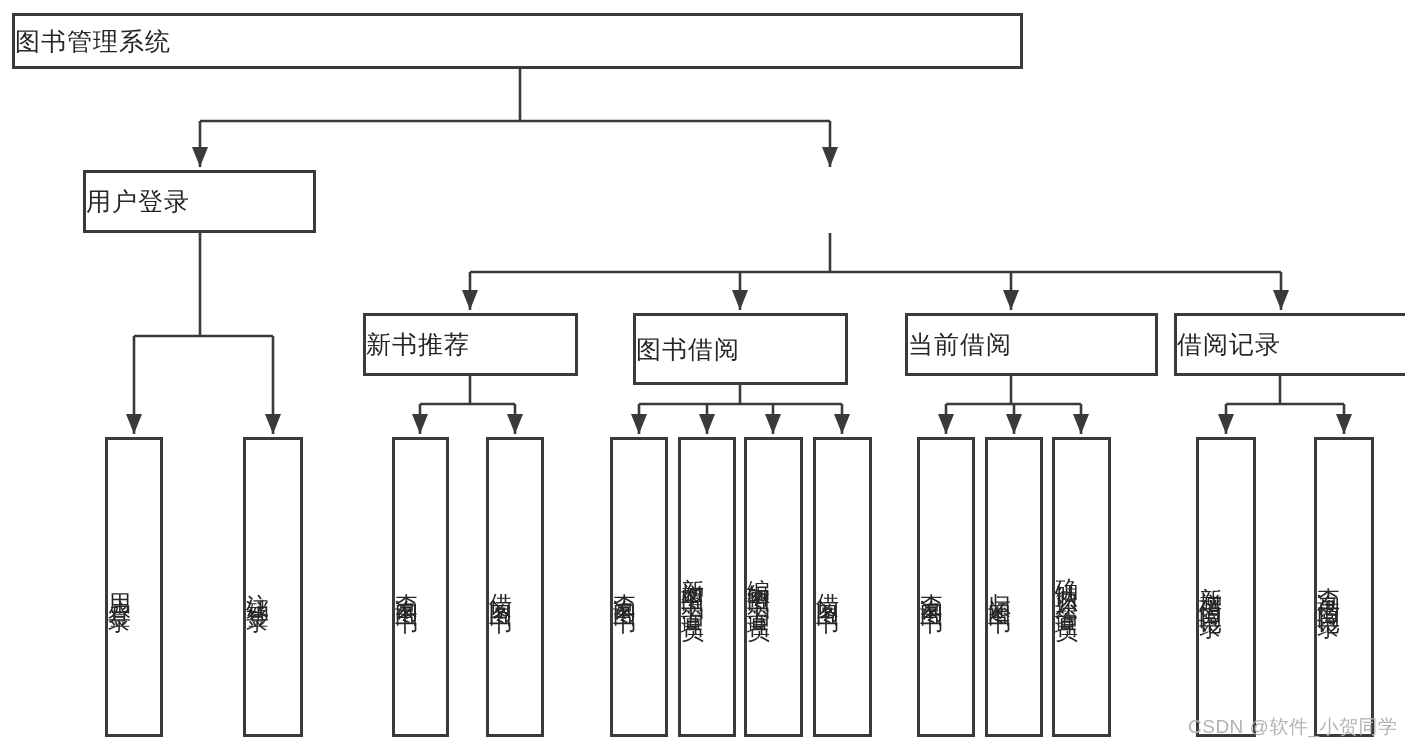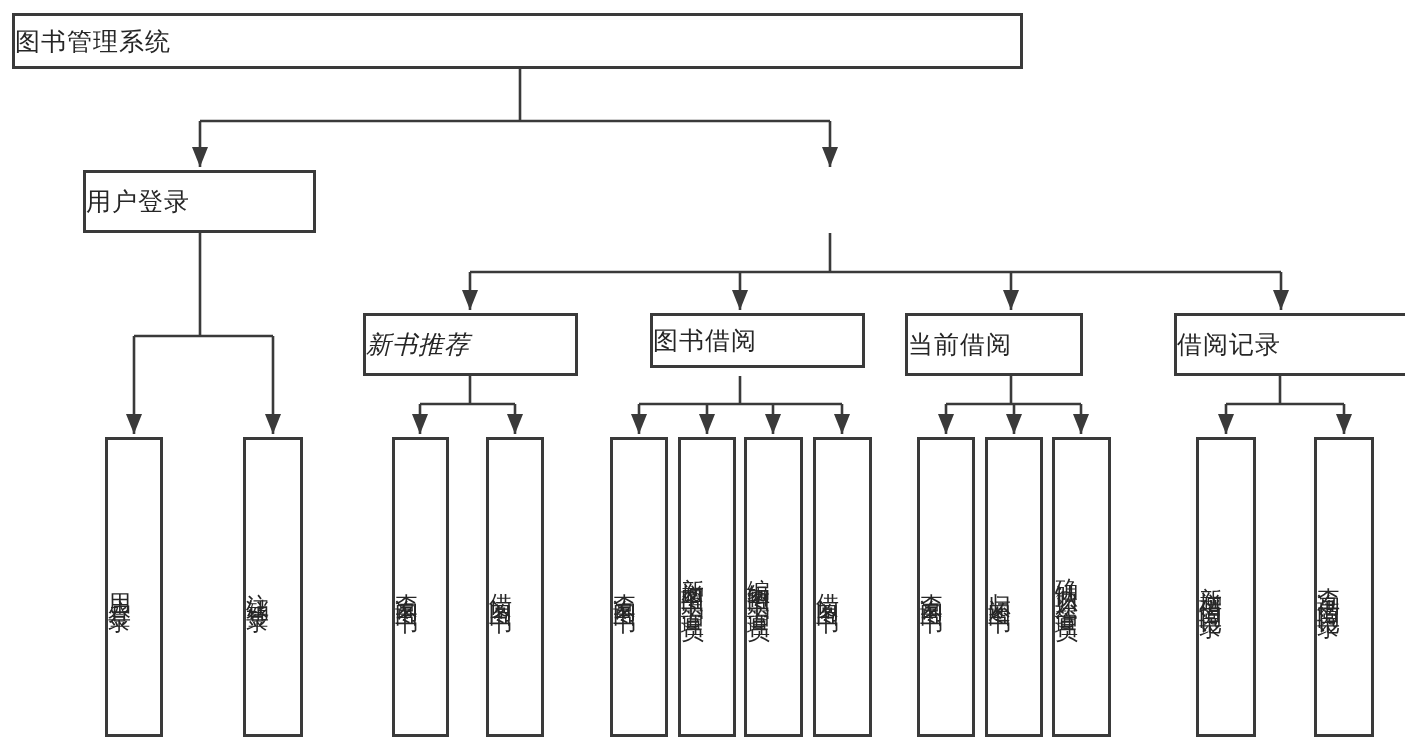"新书推荐" div.node { font-style: italic -> none }
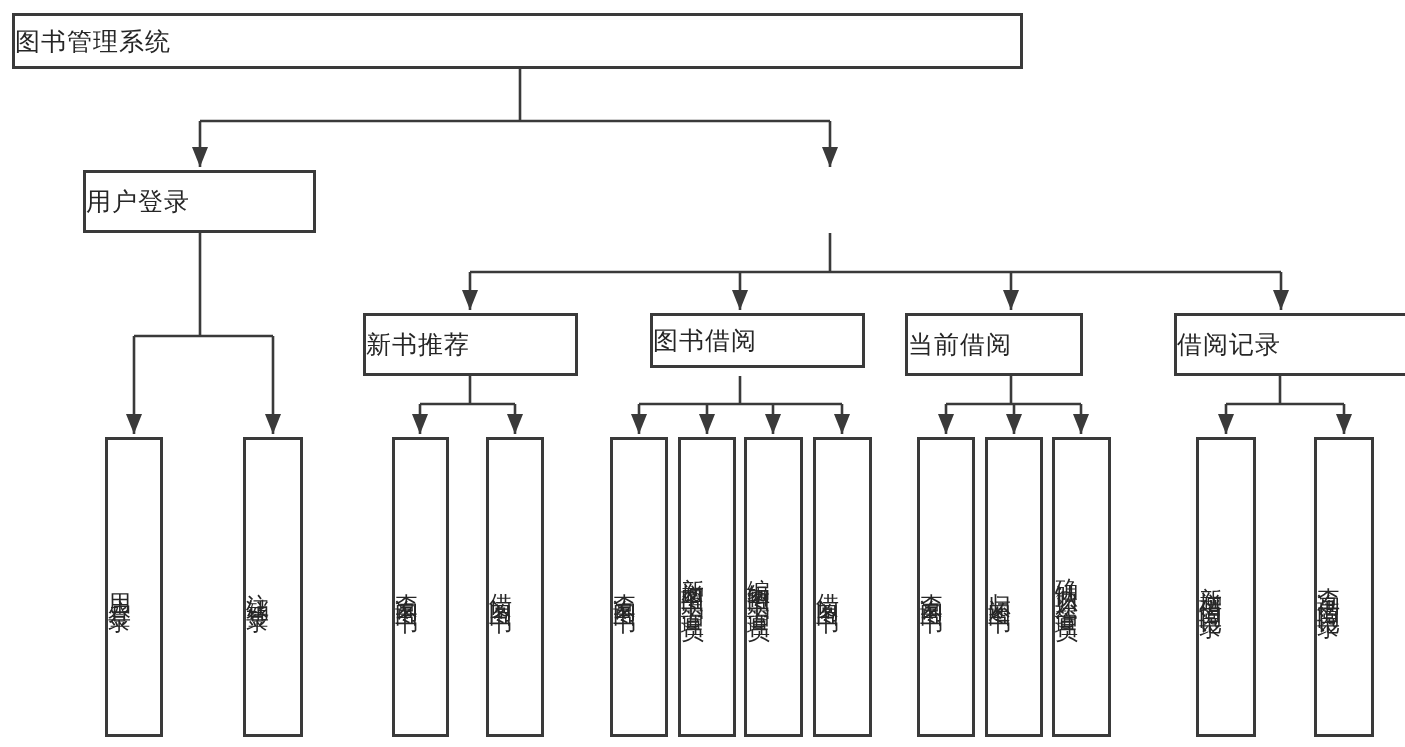"图书借阅" div.node { height: 55px -> 72px; margin-left: 17px -> none }
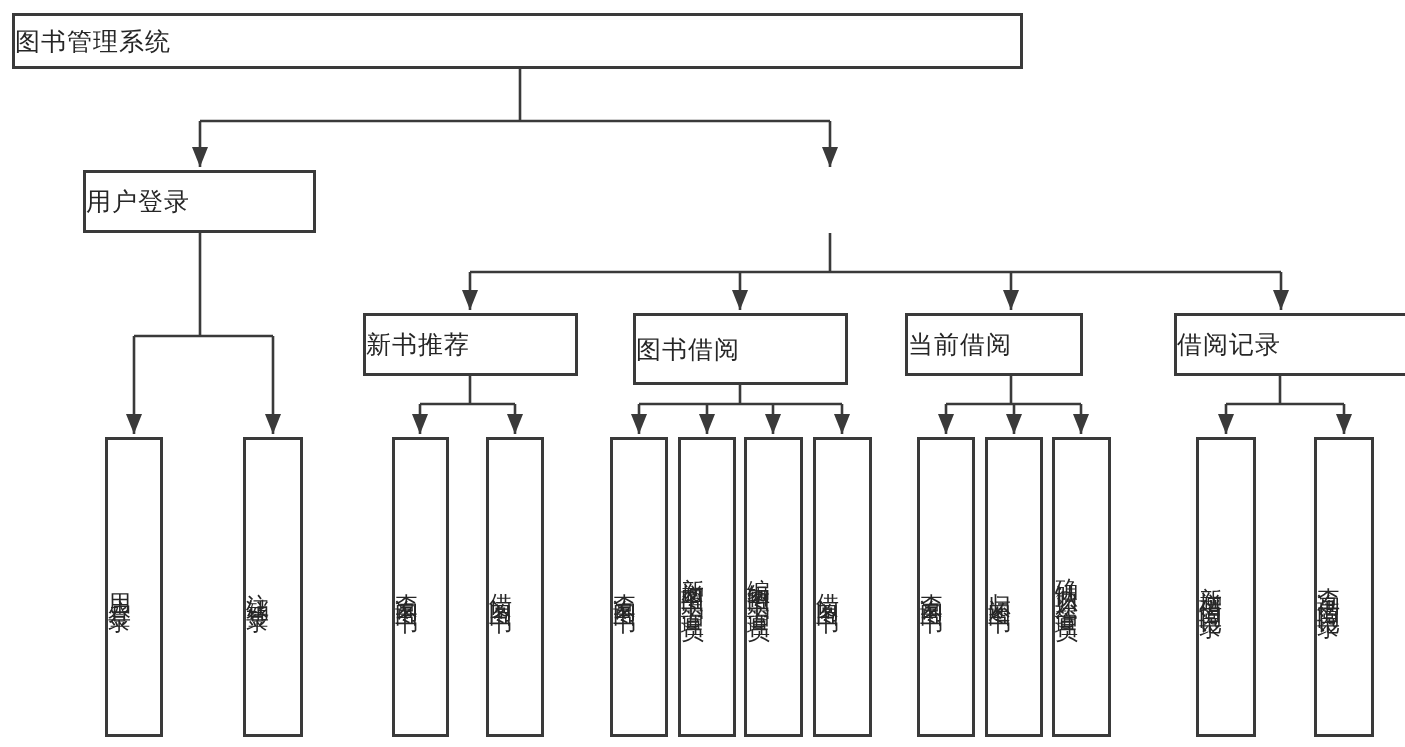"当前借阅" div.node { width: 178px -> 253px }
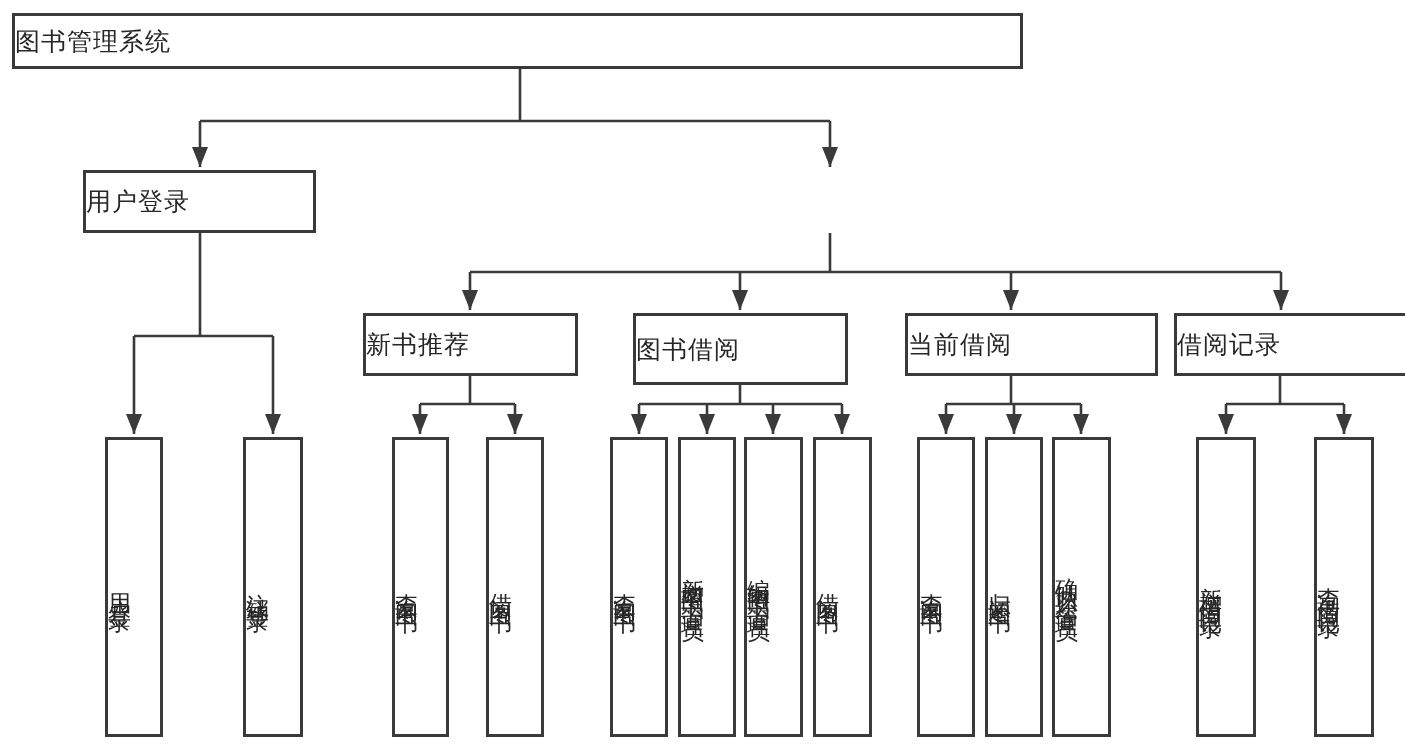"CSDN @软件_小贺同学" div.watermark { html: none -> <div>CSDN @软件_小贺同学</div> }
